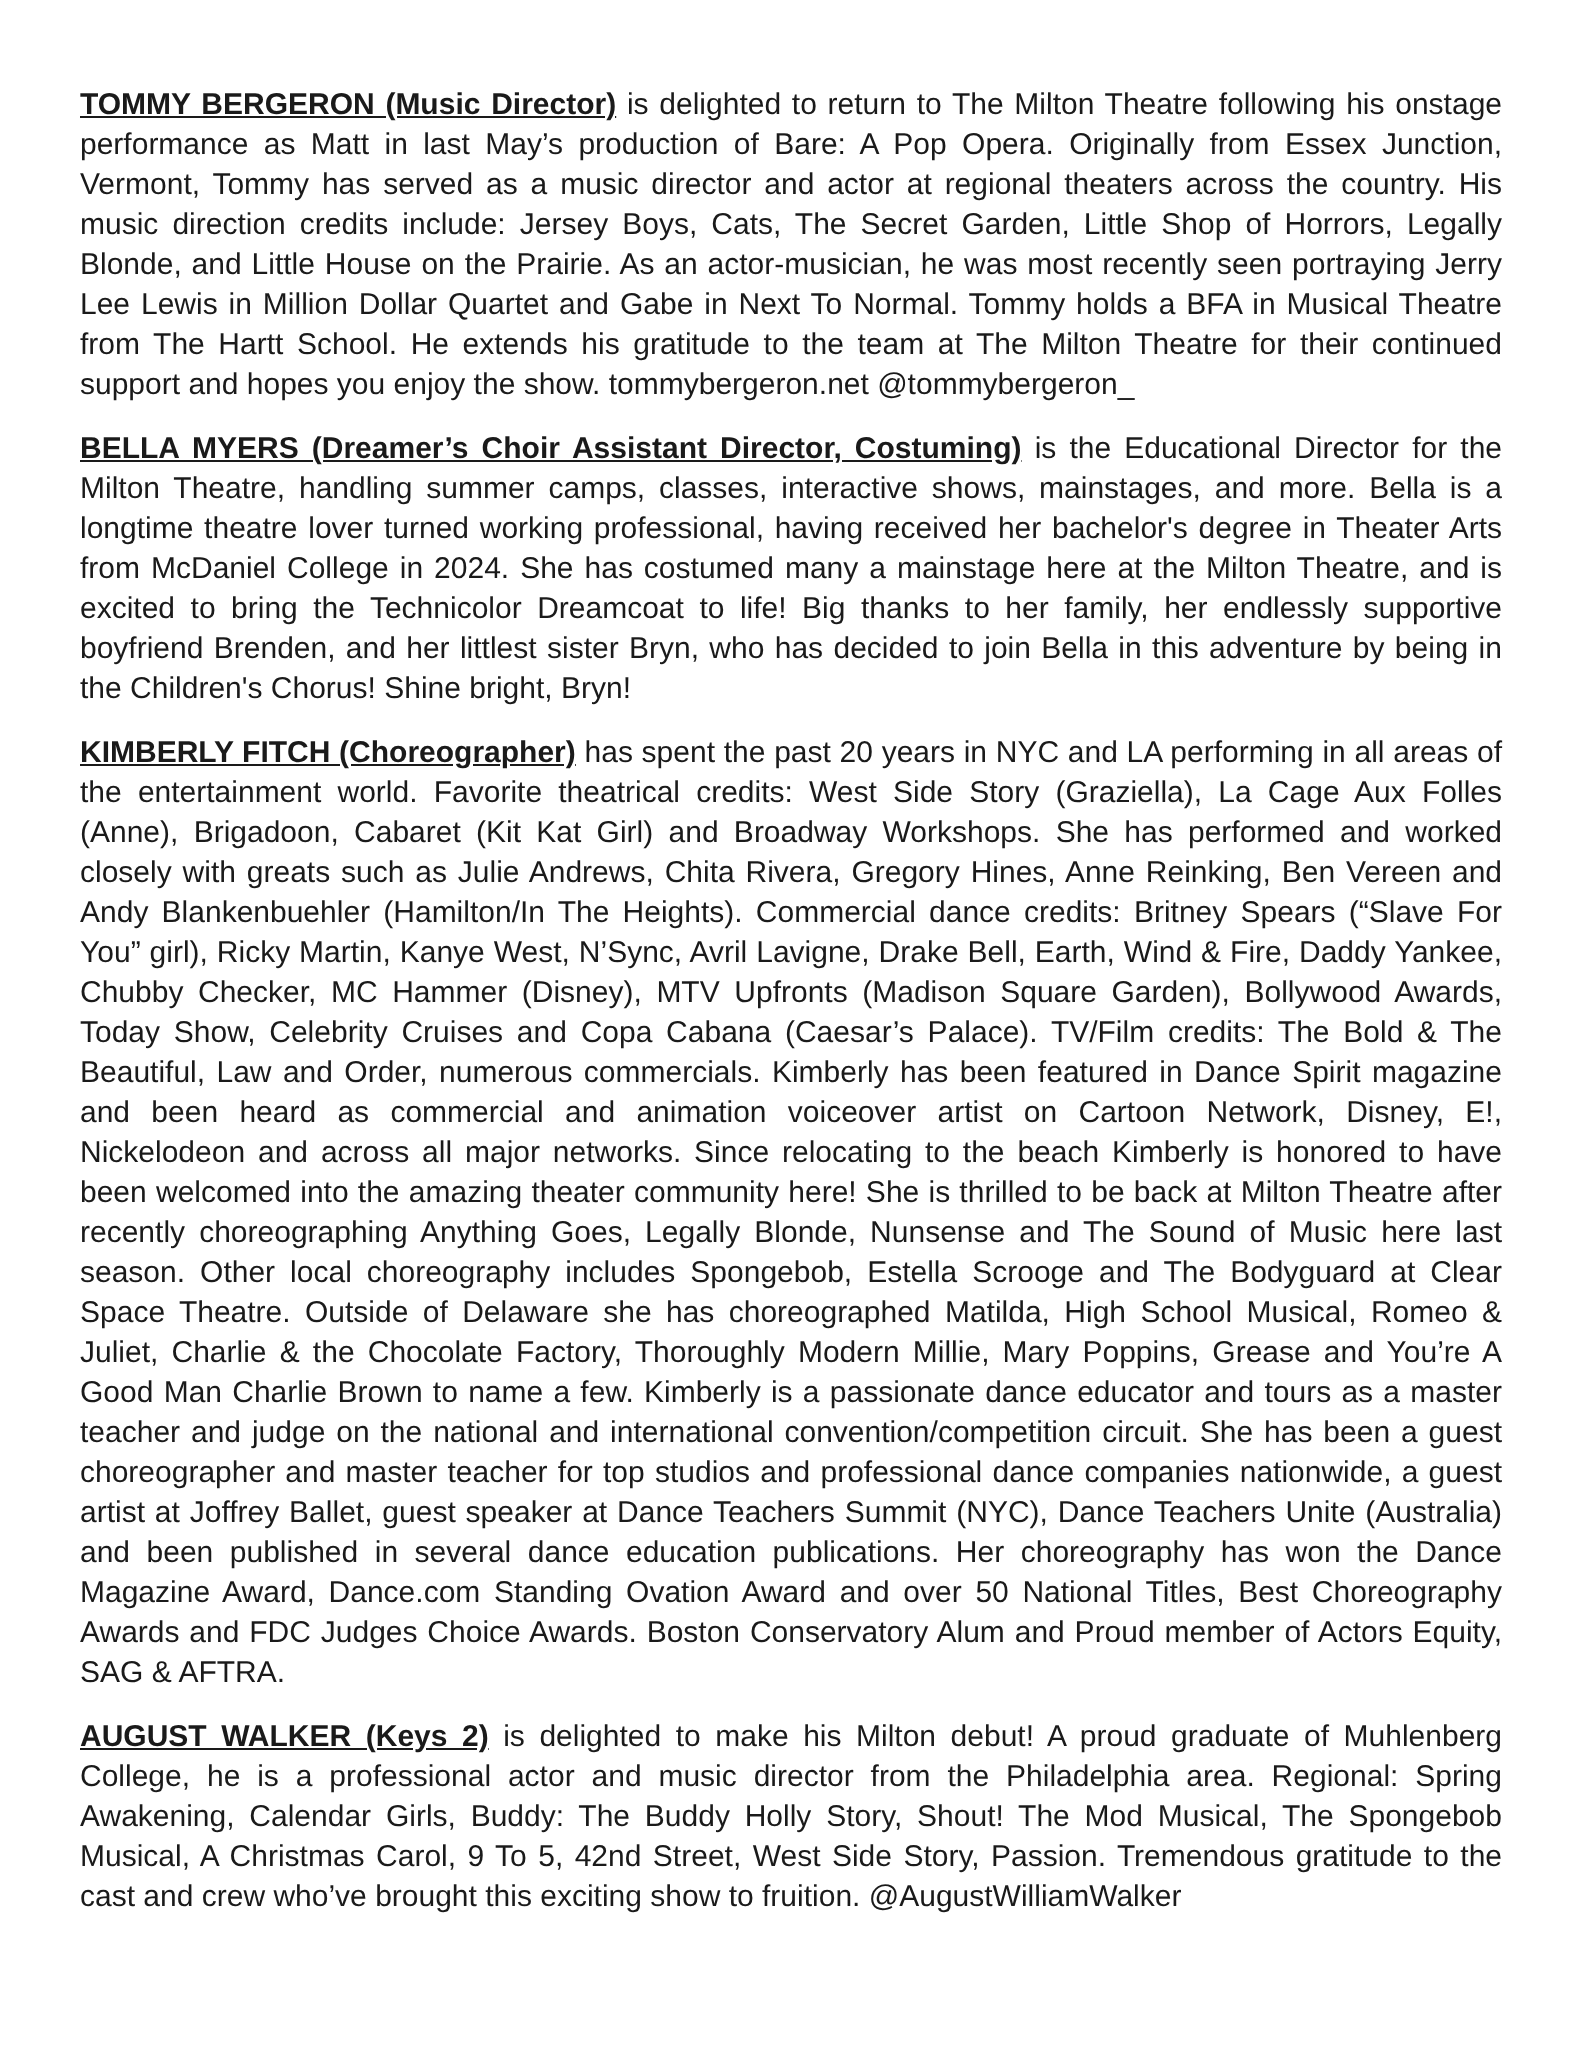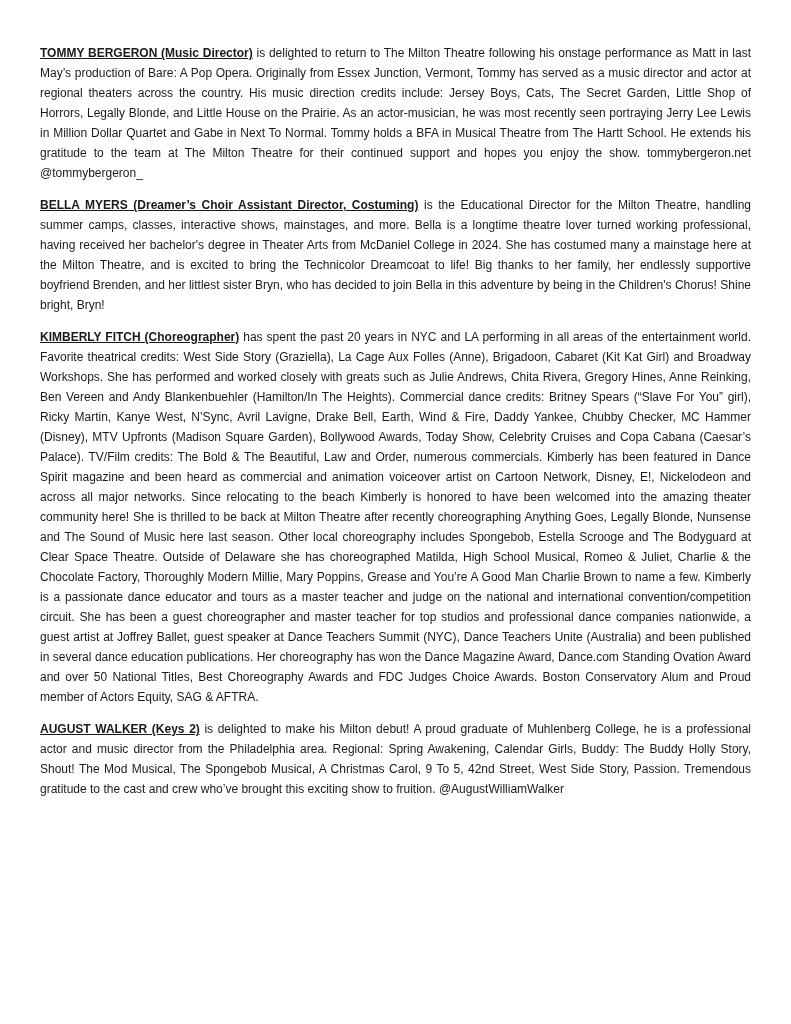"TOMMY BERGERON (Music Director) is" .page { font-size: 12px -> 15px }
